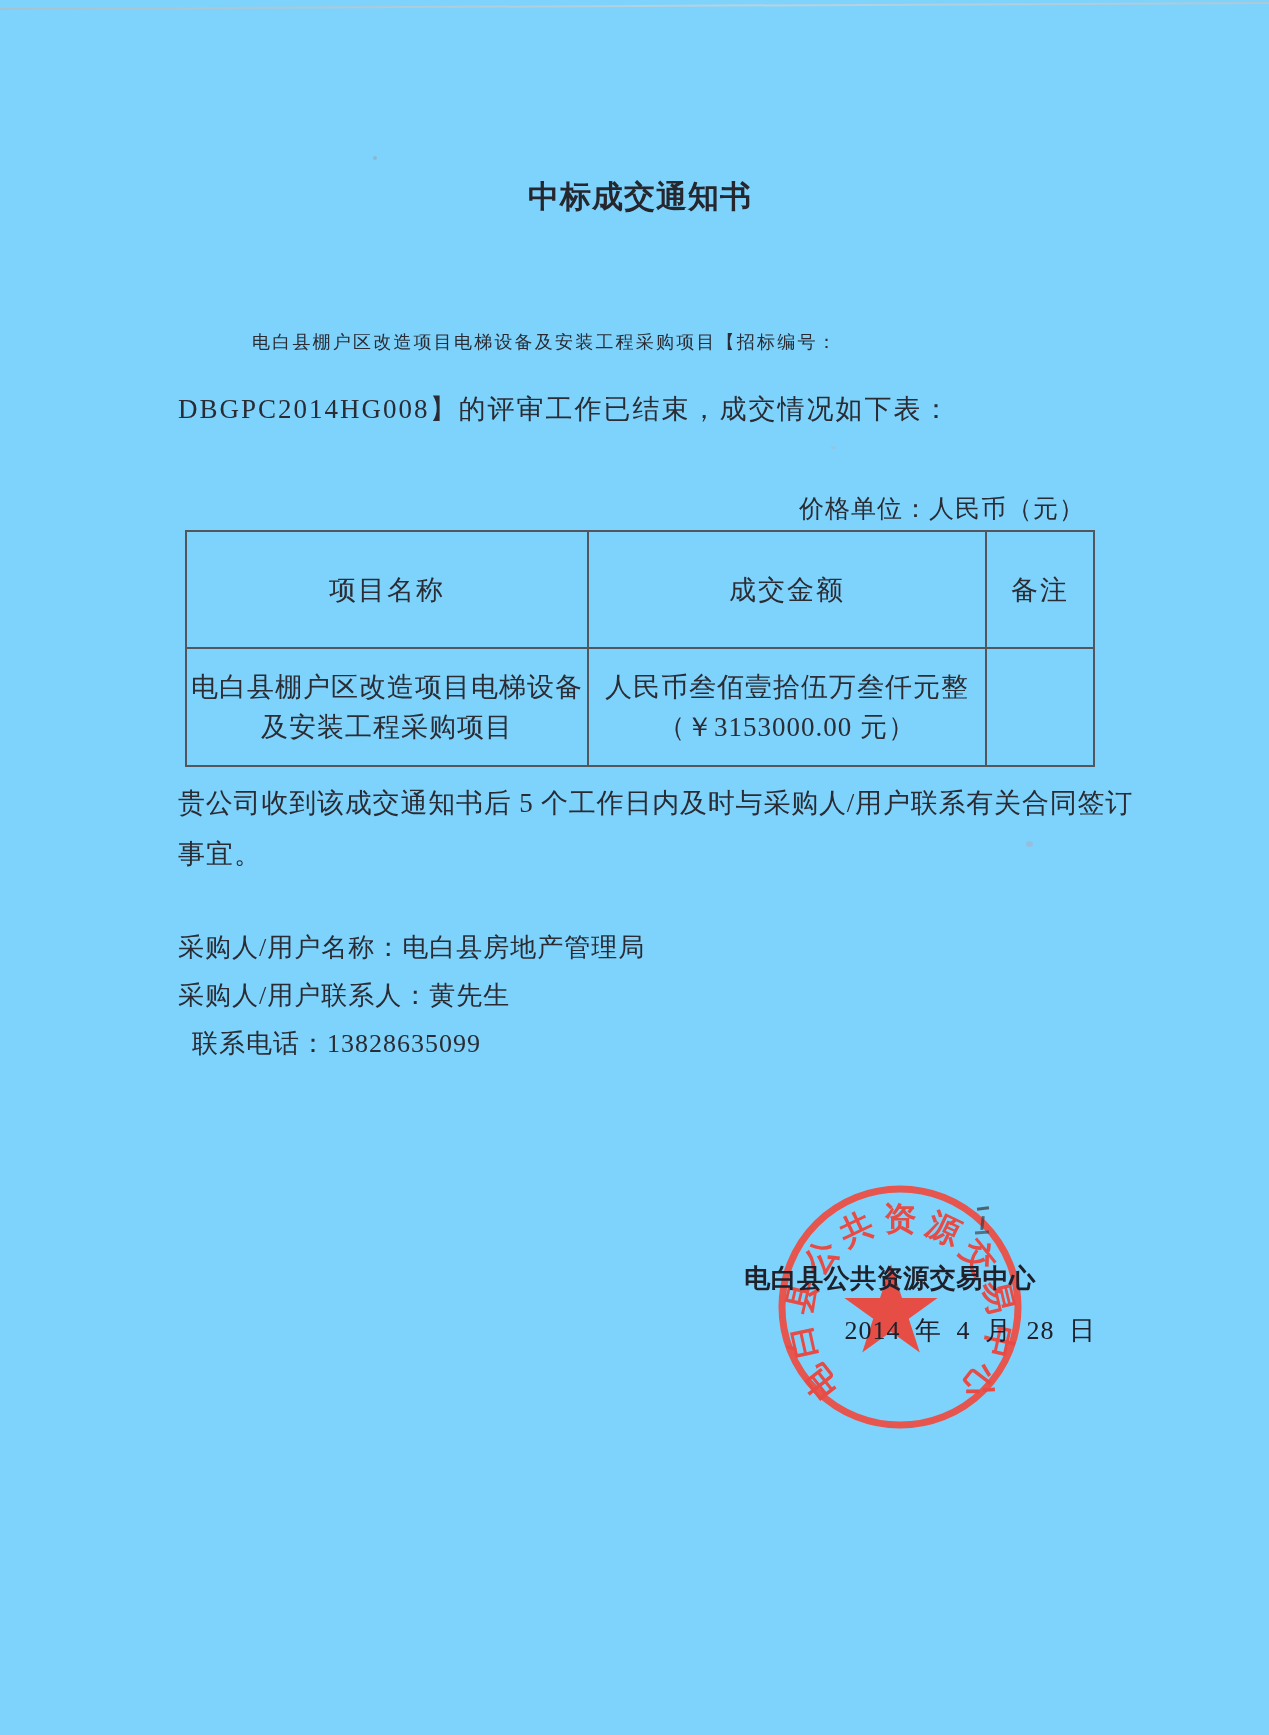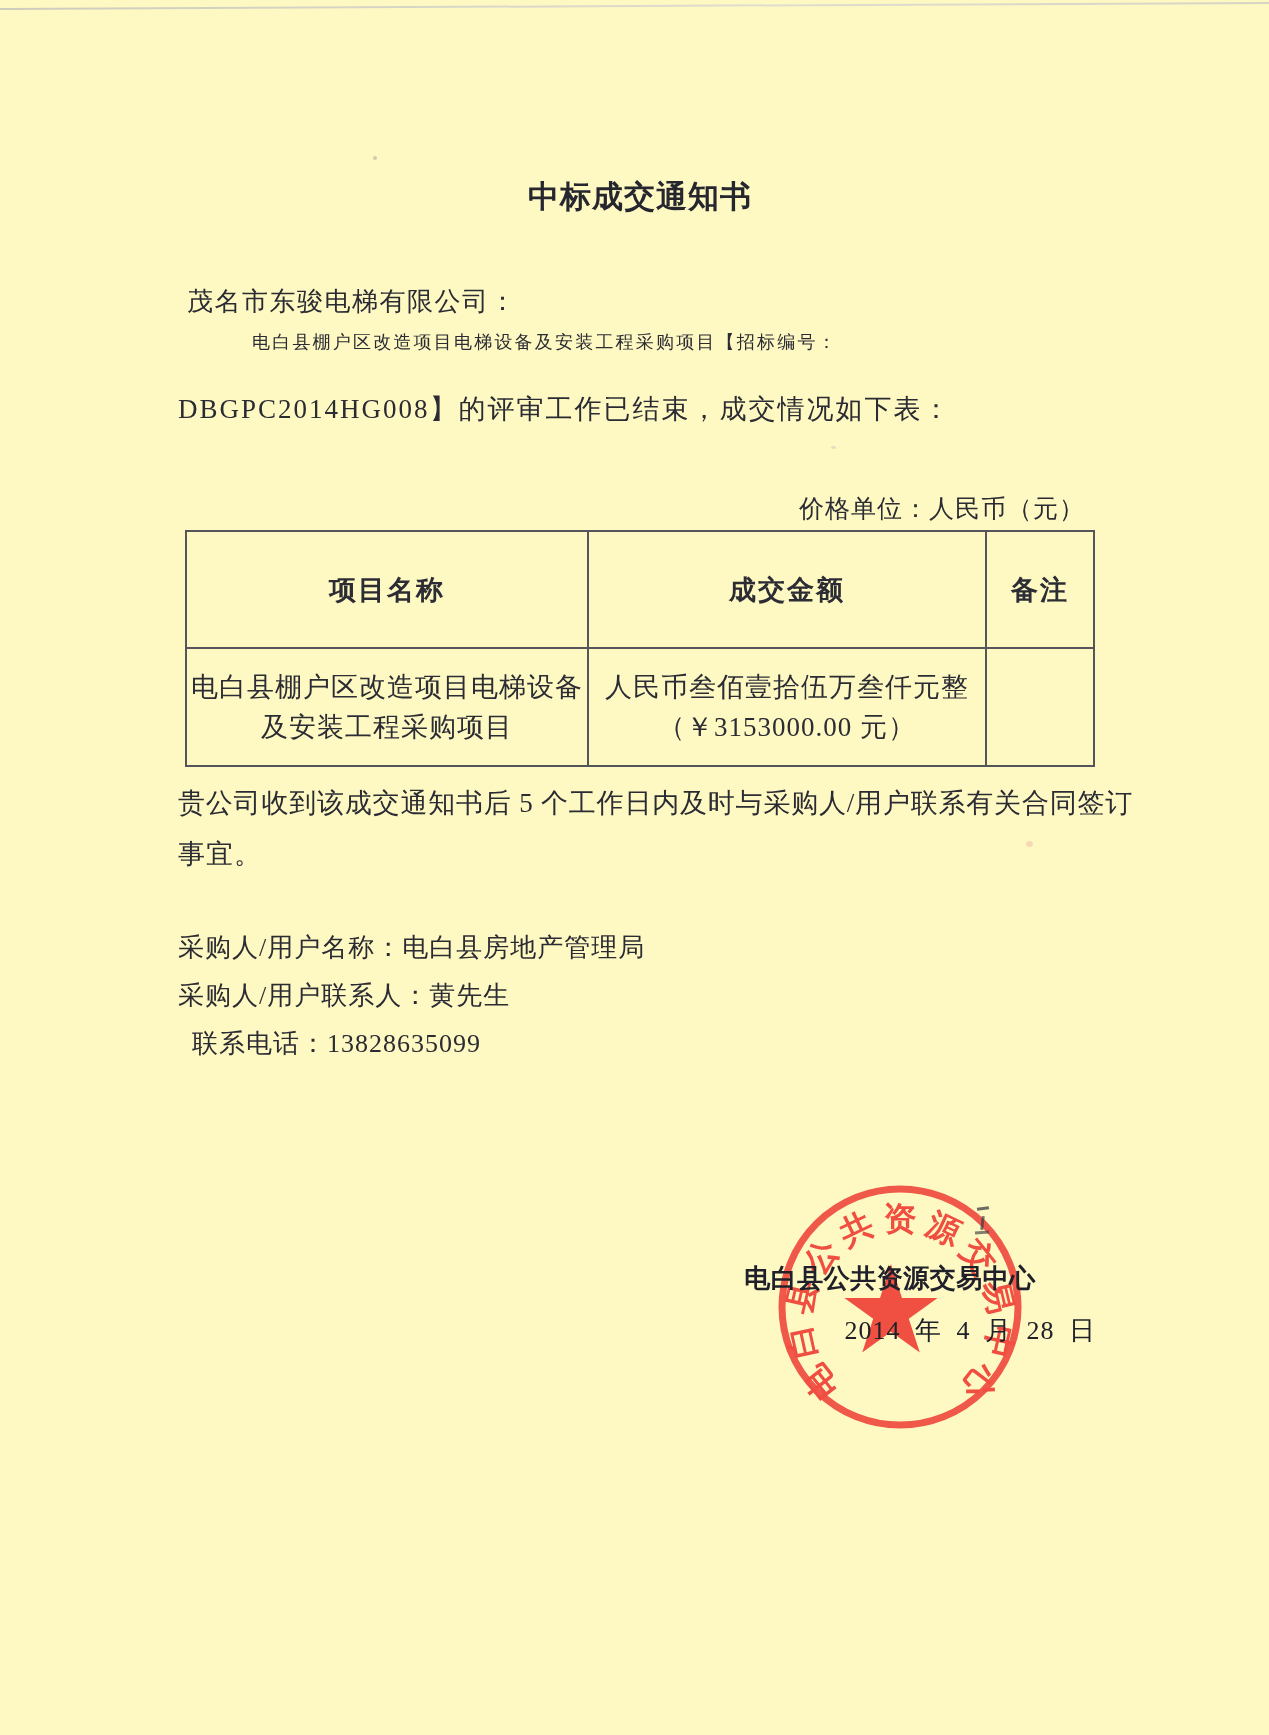"中标成交通知书" .page { background: #fef9c3 -> #7dd3fc }
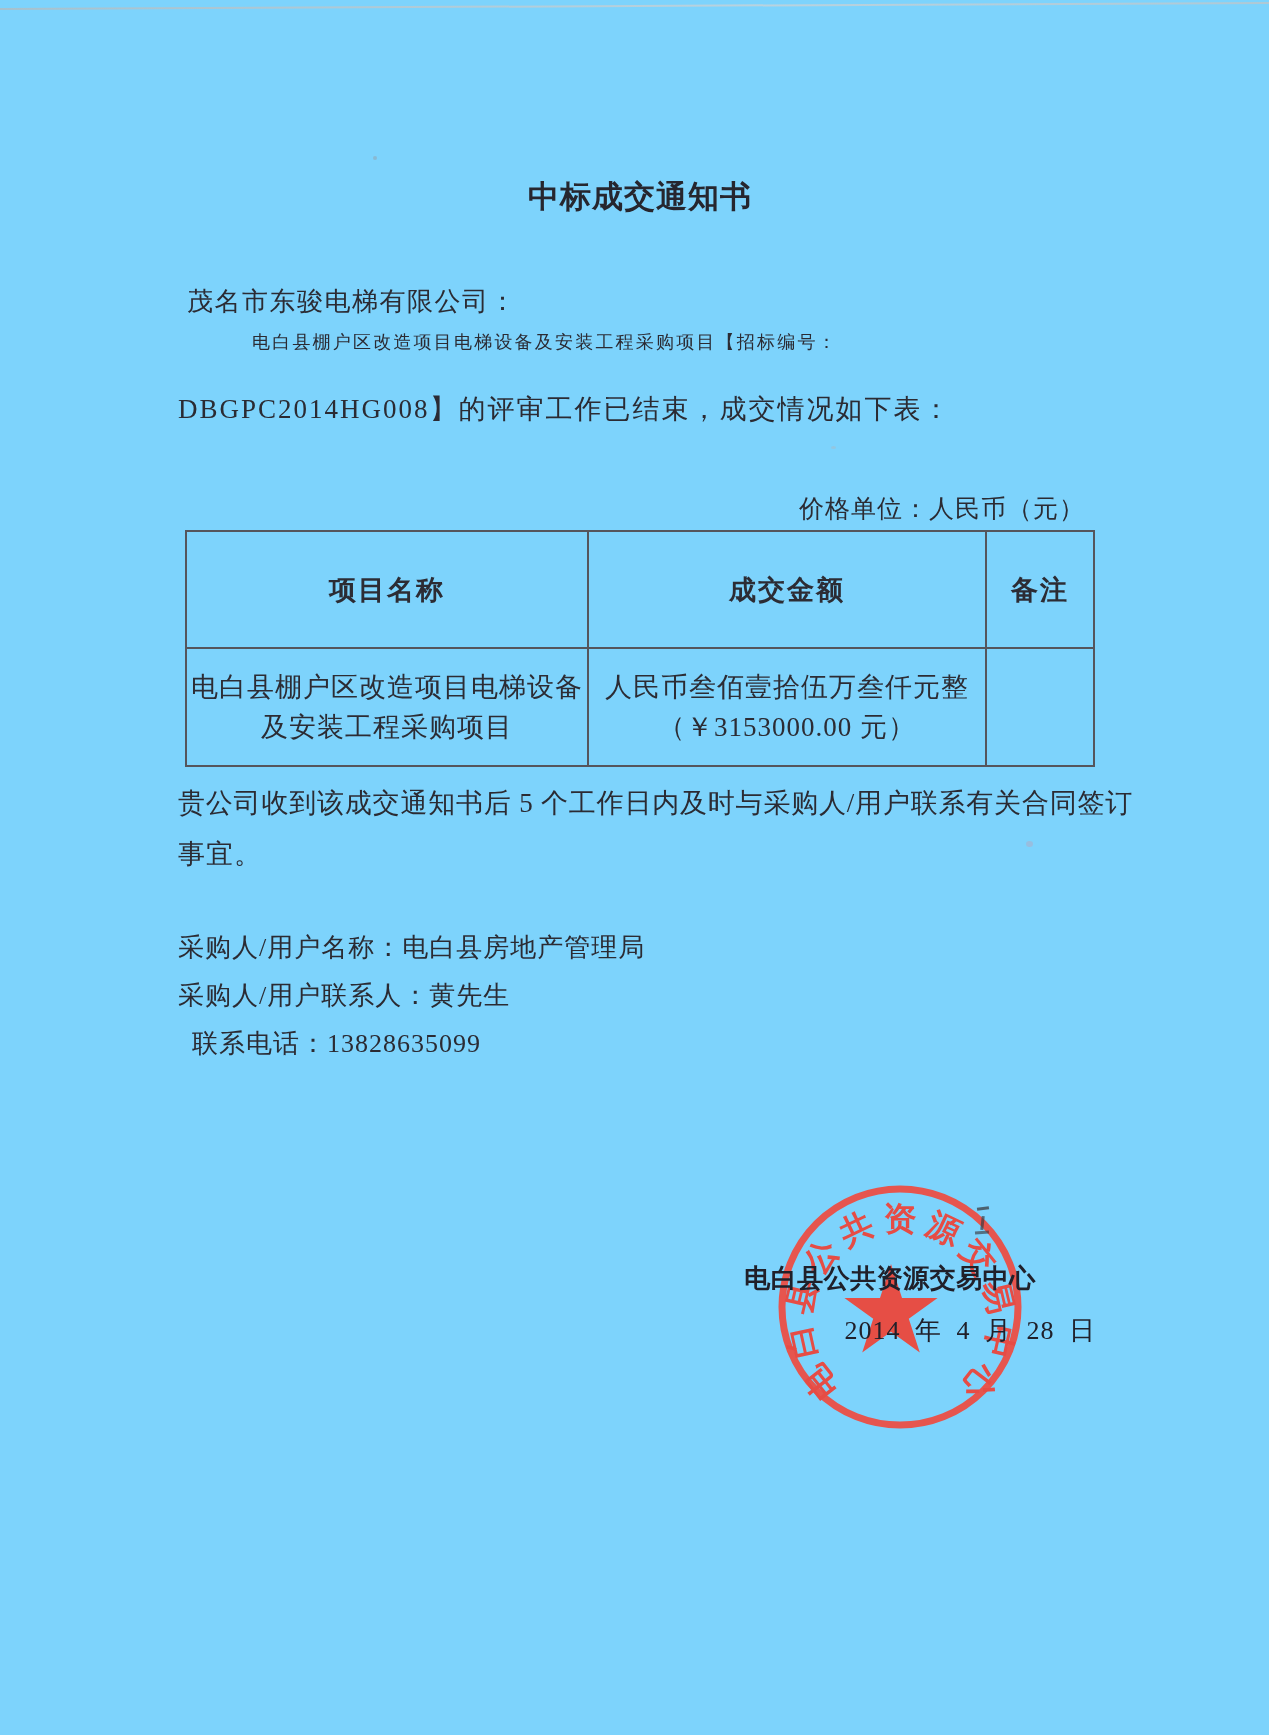"茂名市东骏电梯有限公司：" div.addressee { html: <div>茂名市东骏电梯有限公司：</div> -> none }
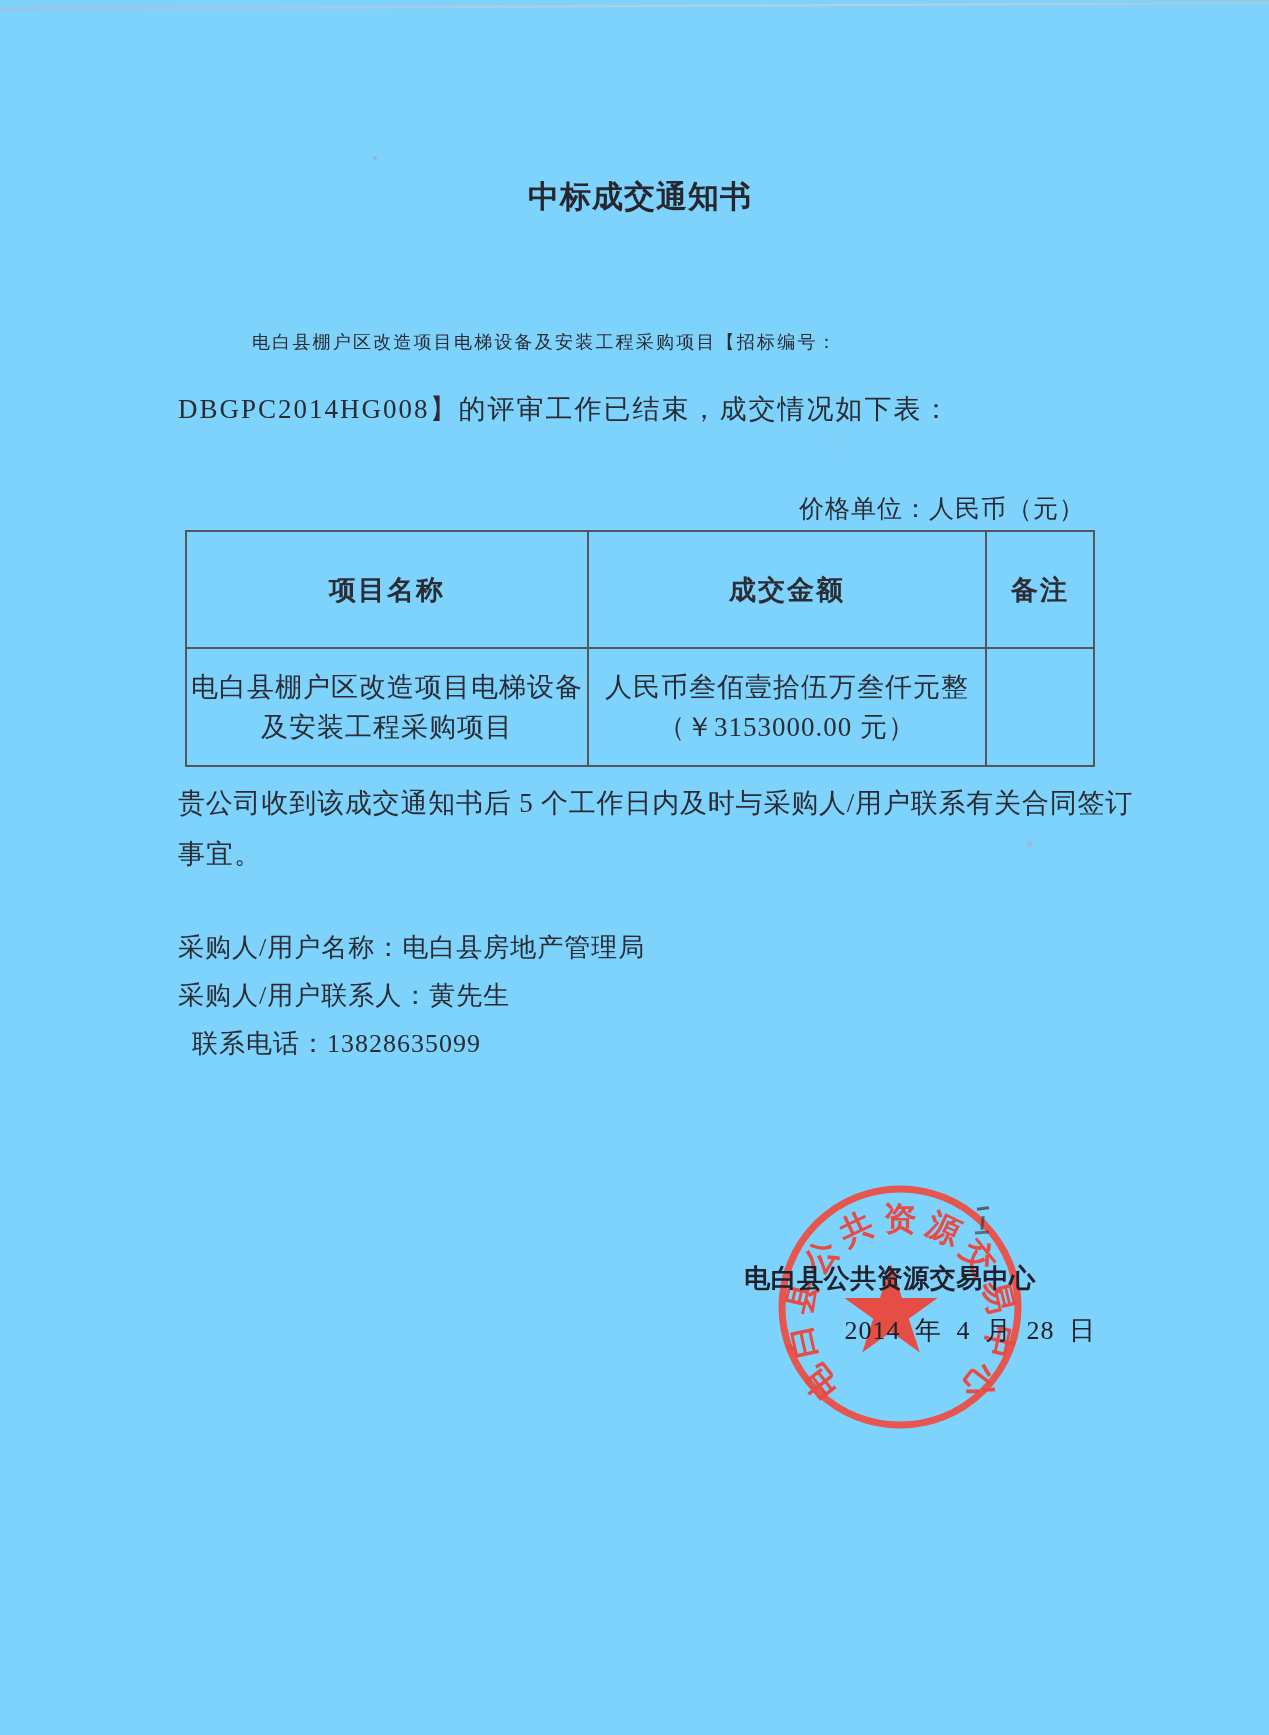"项目名称" .award-table th { font-weight: 700 -> 400 }
